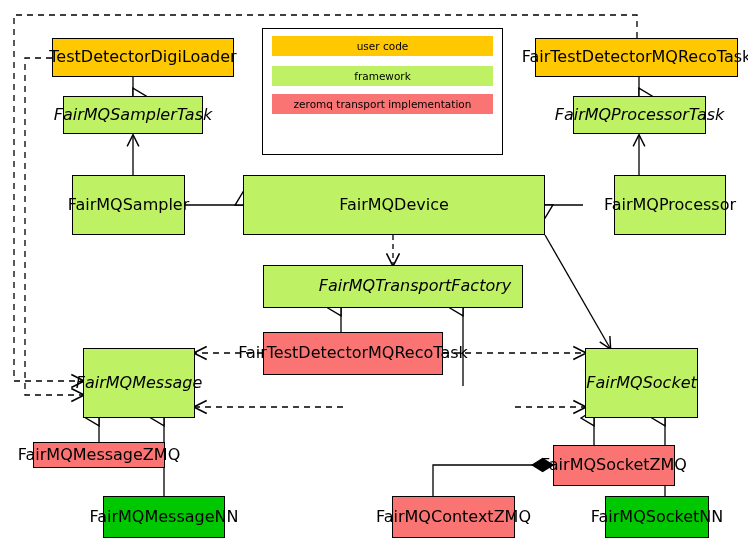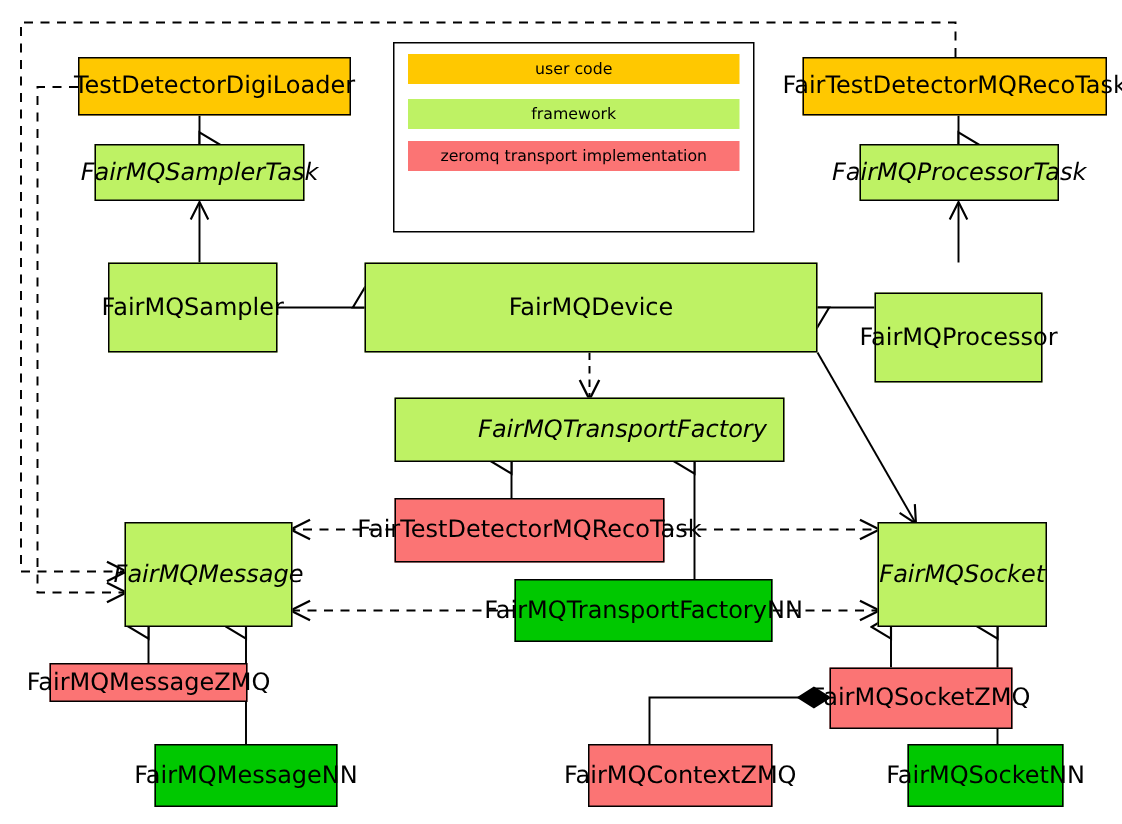"FairMQProcessor" div.node { left: 583px -> 614px; margin-top: 20px -> none }
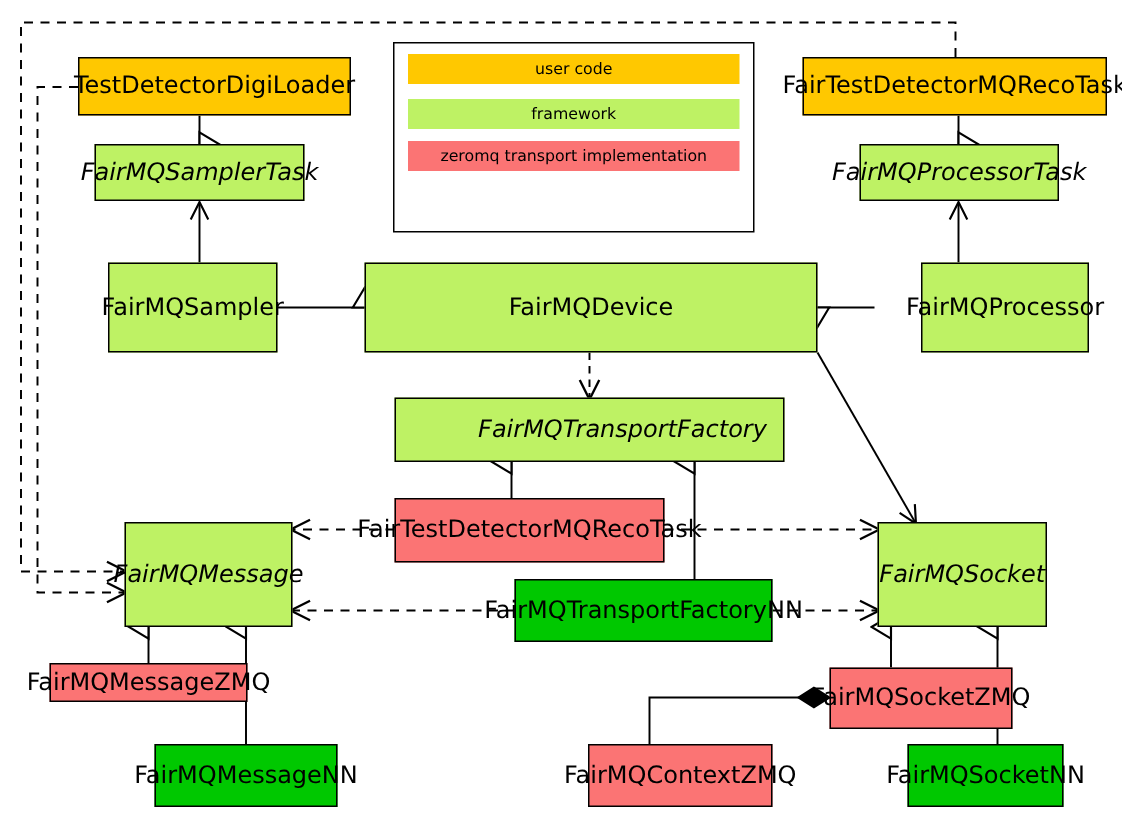"FairMQTransportFactoryNN" div.node { html: <div>FairMQTransportFactoryNN</div> -> none }
